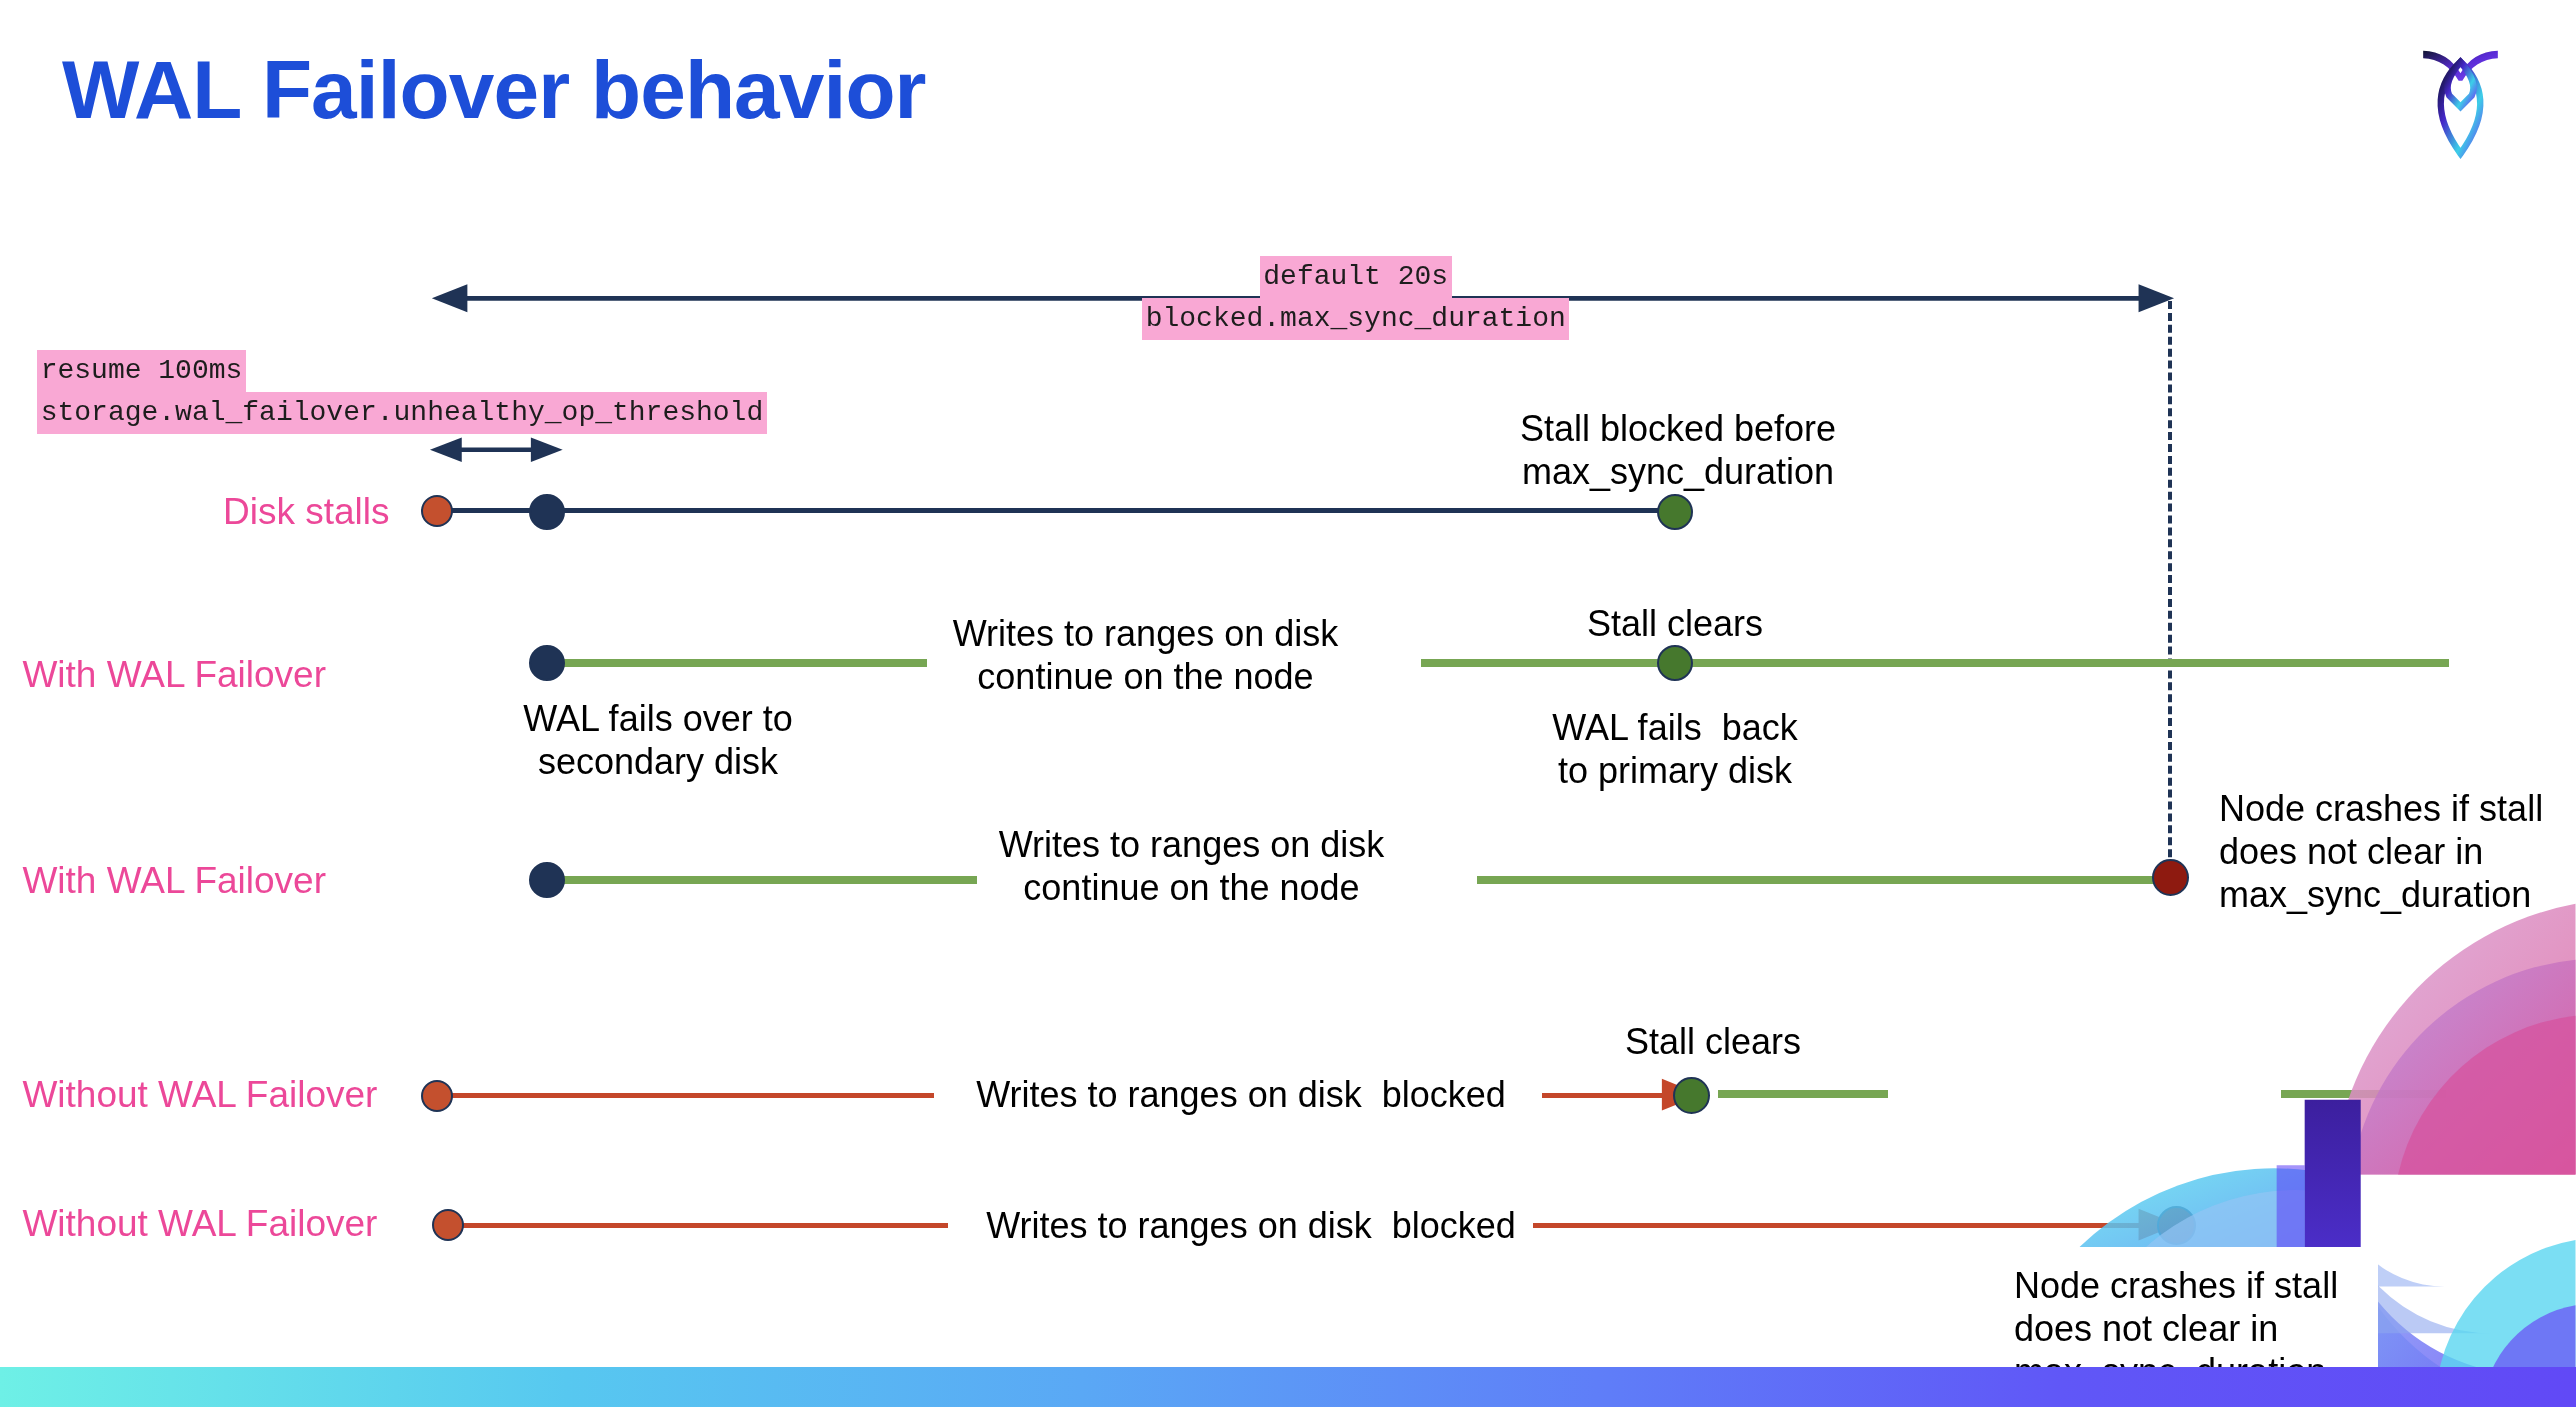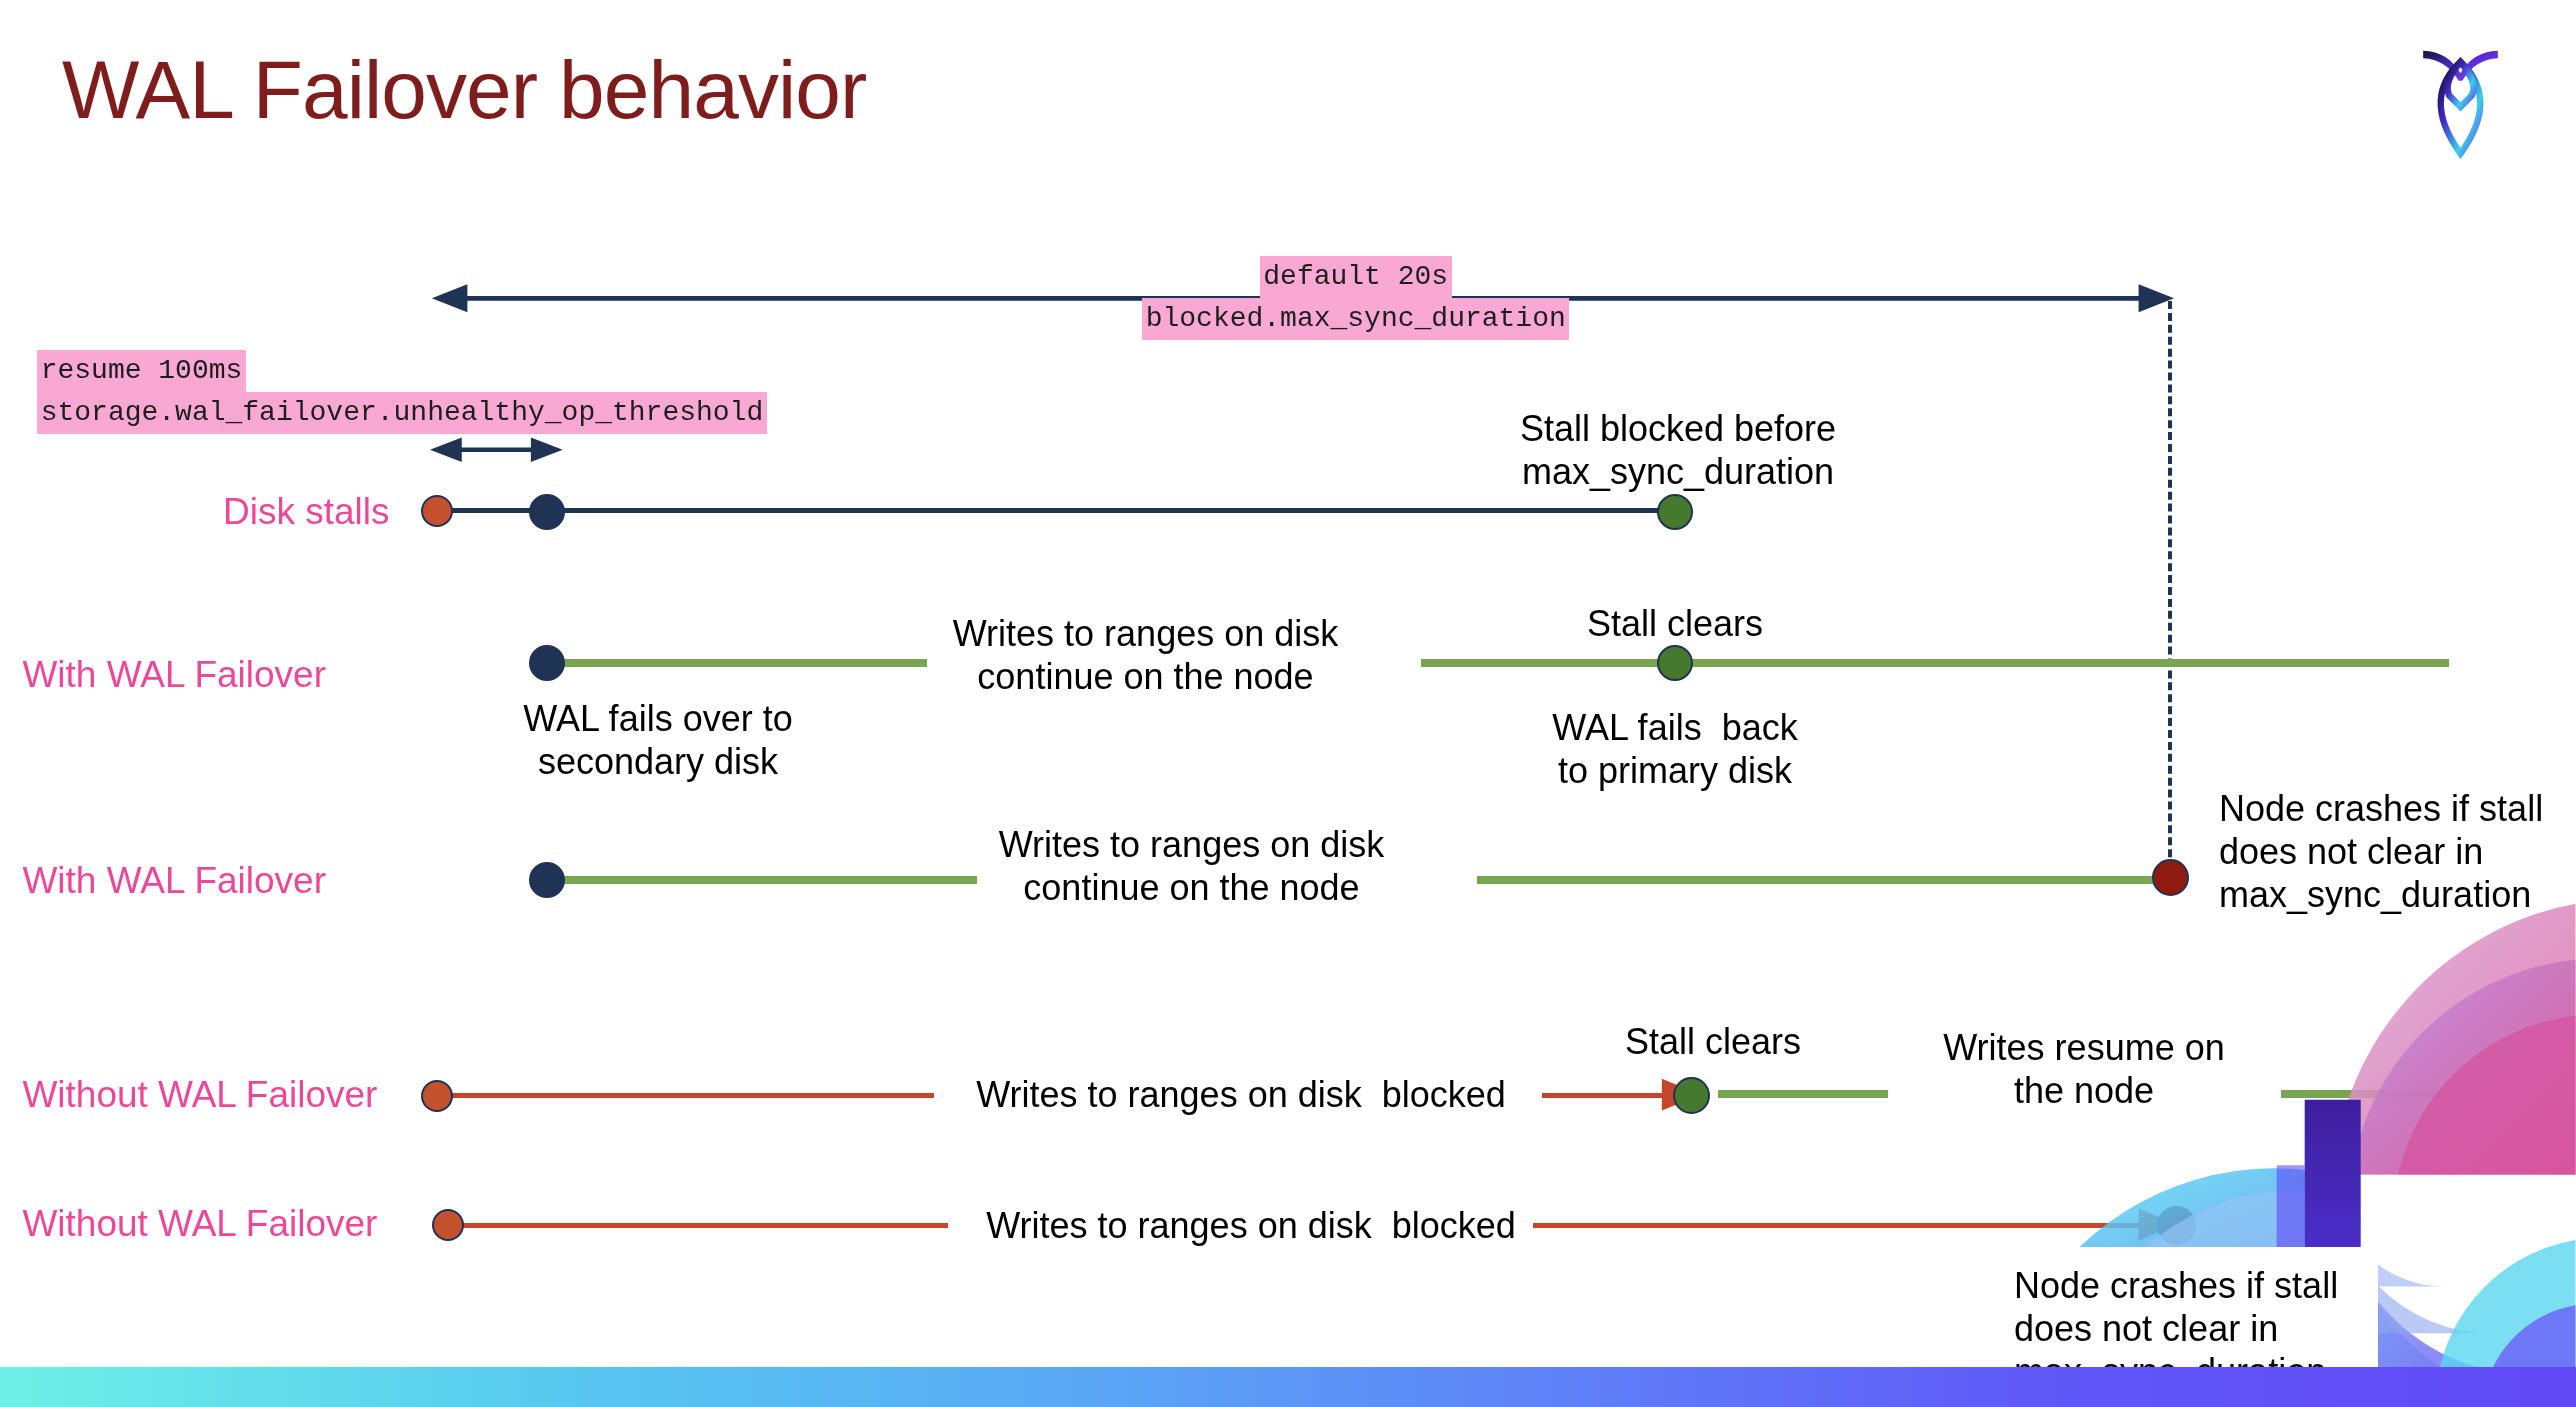"WAL Failover behavior" .title { color: #7f1d1d -> #1d4ed8; font-weight: normal -> bold }
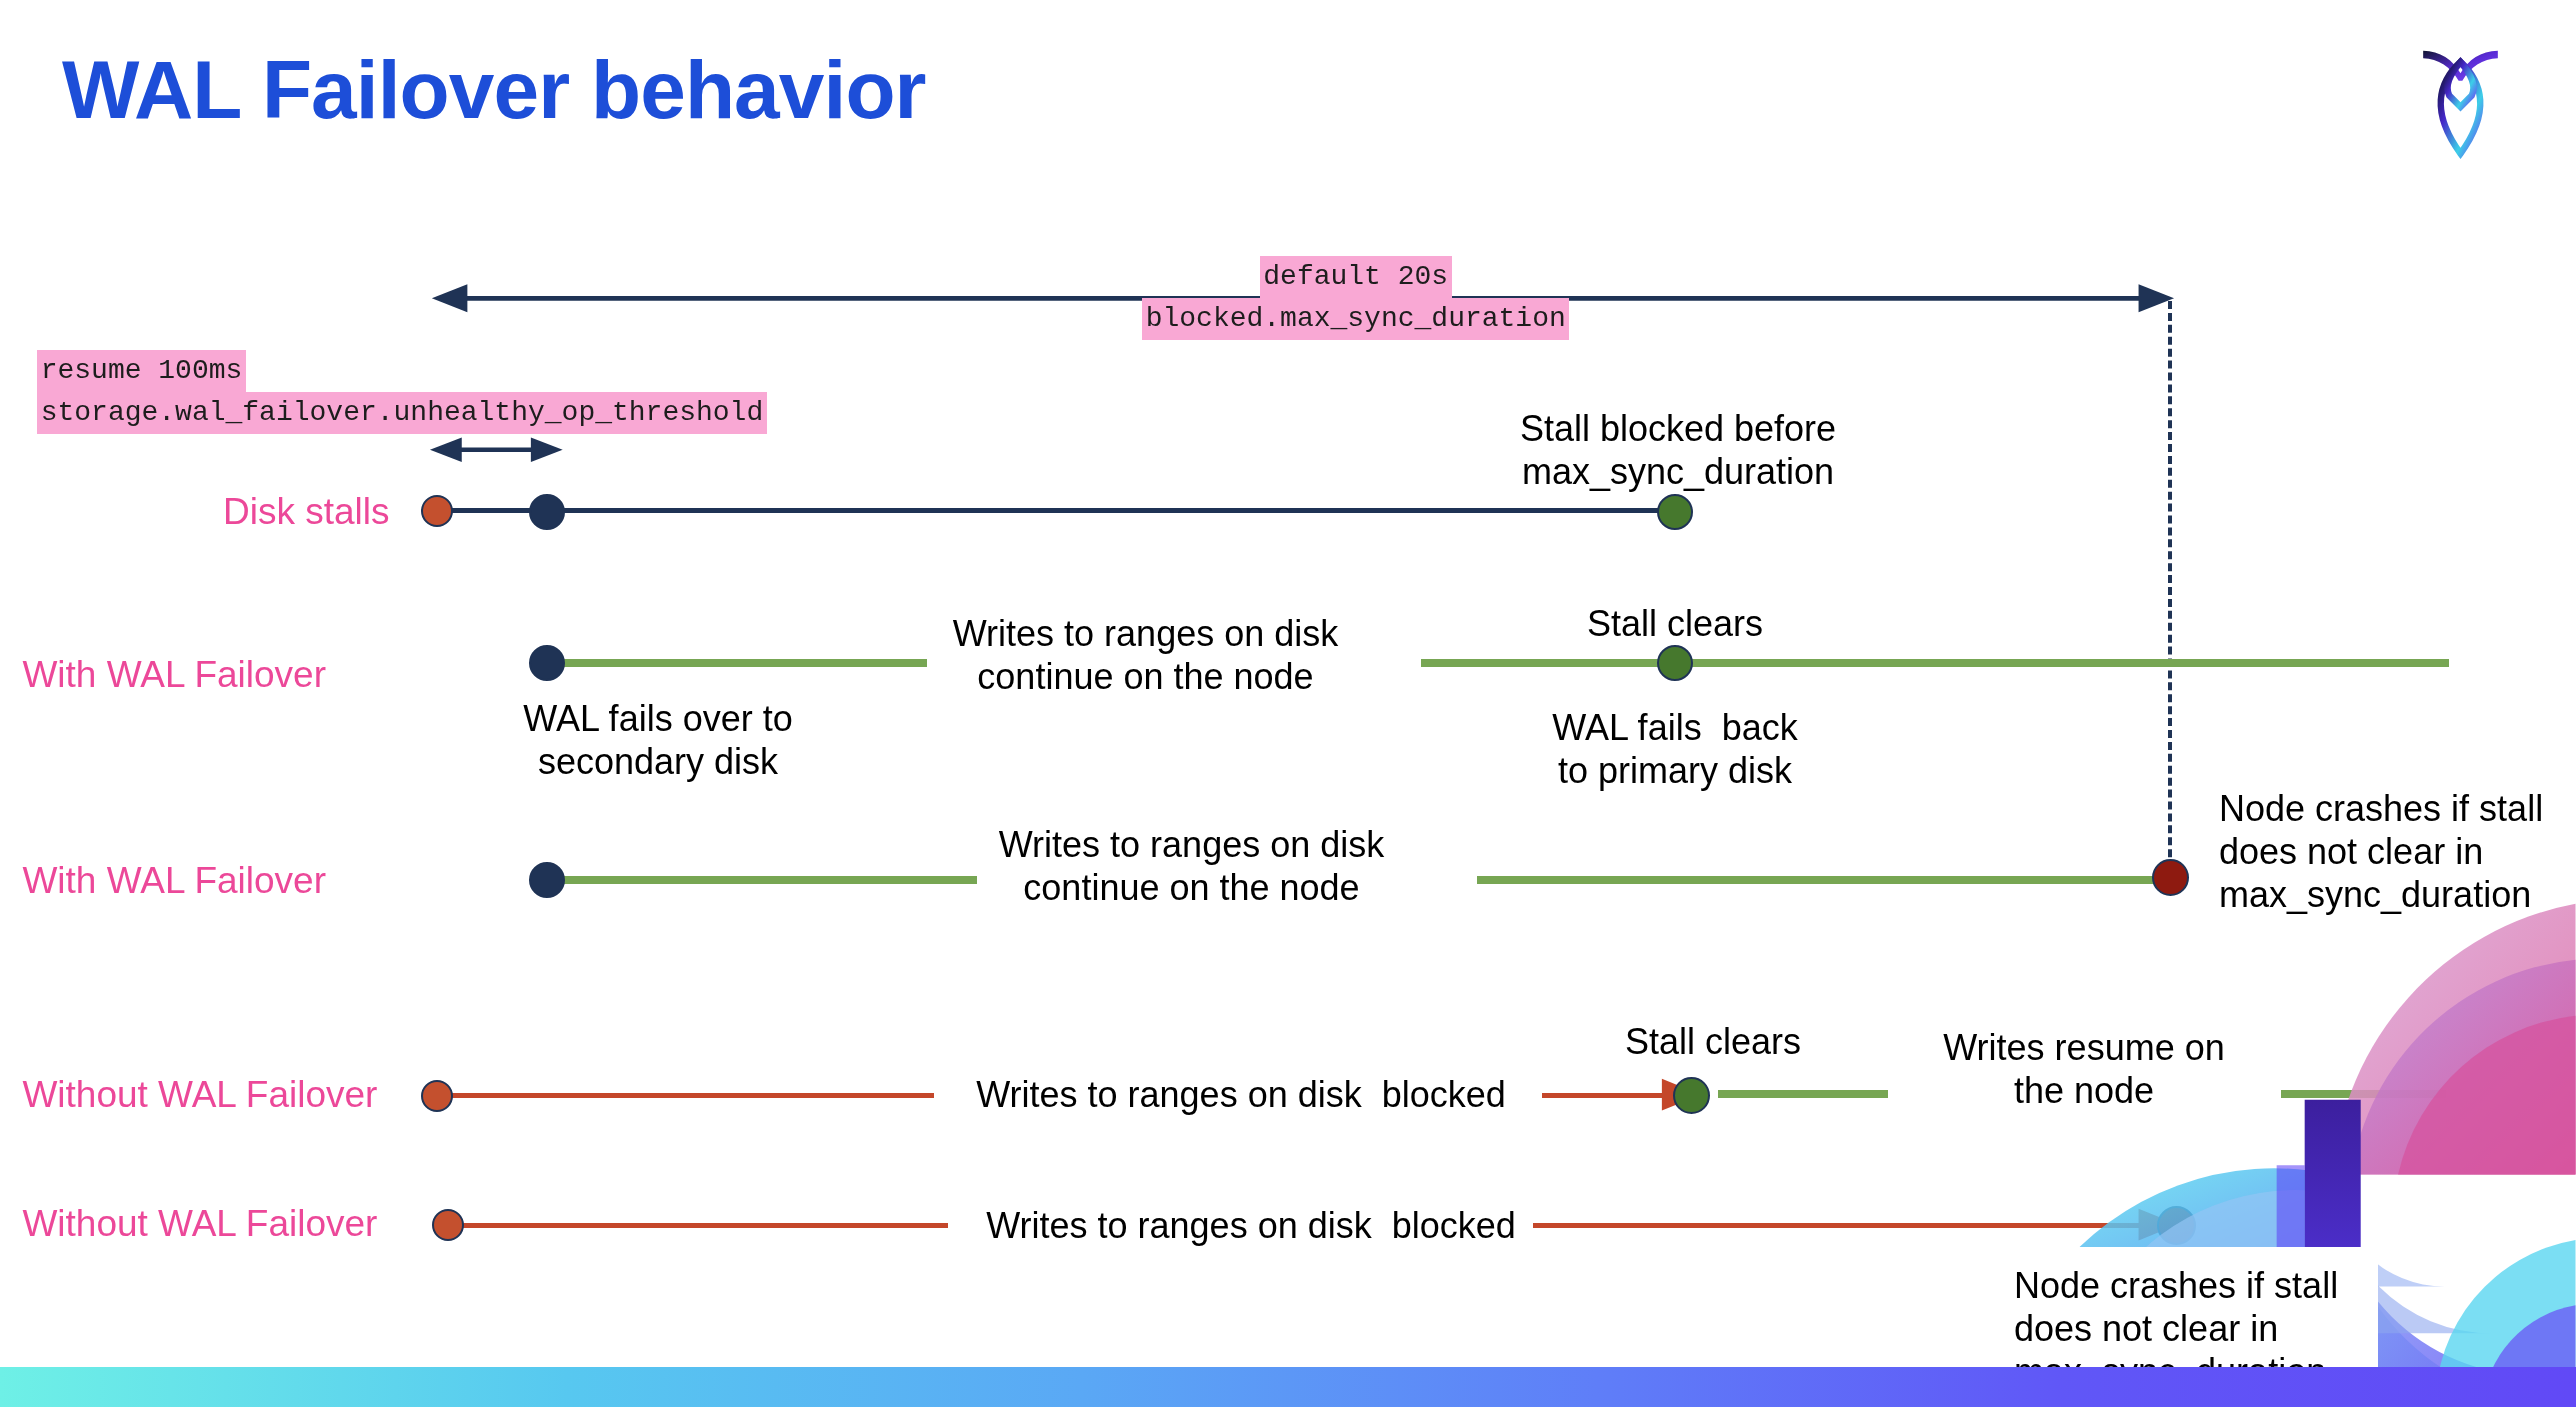"Writes resume on" div.note { html: <div>Writes resume on the node</div> -> none }
